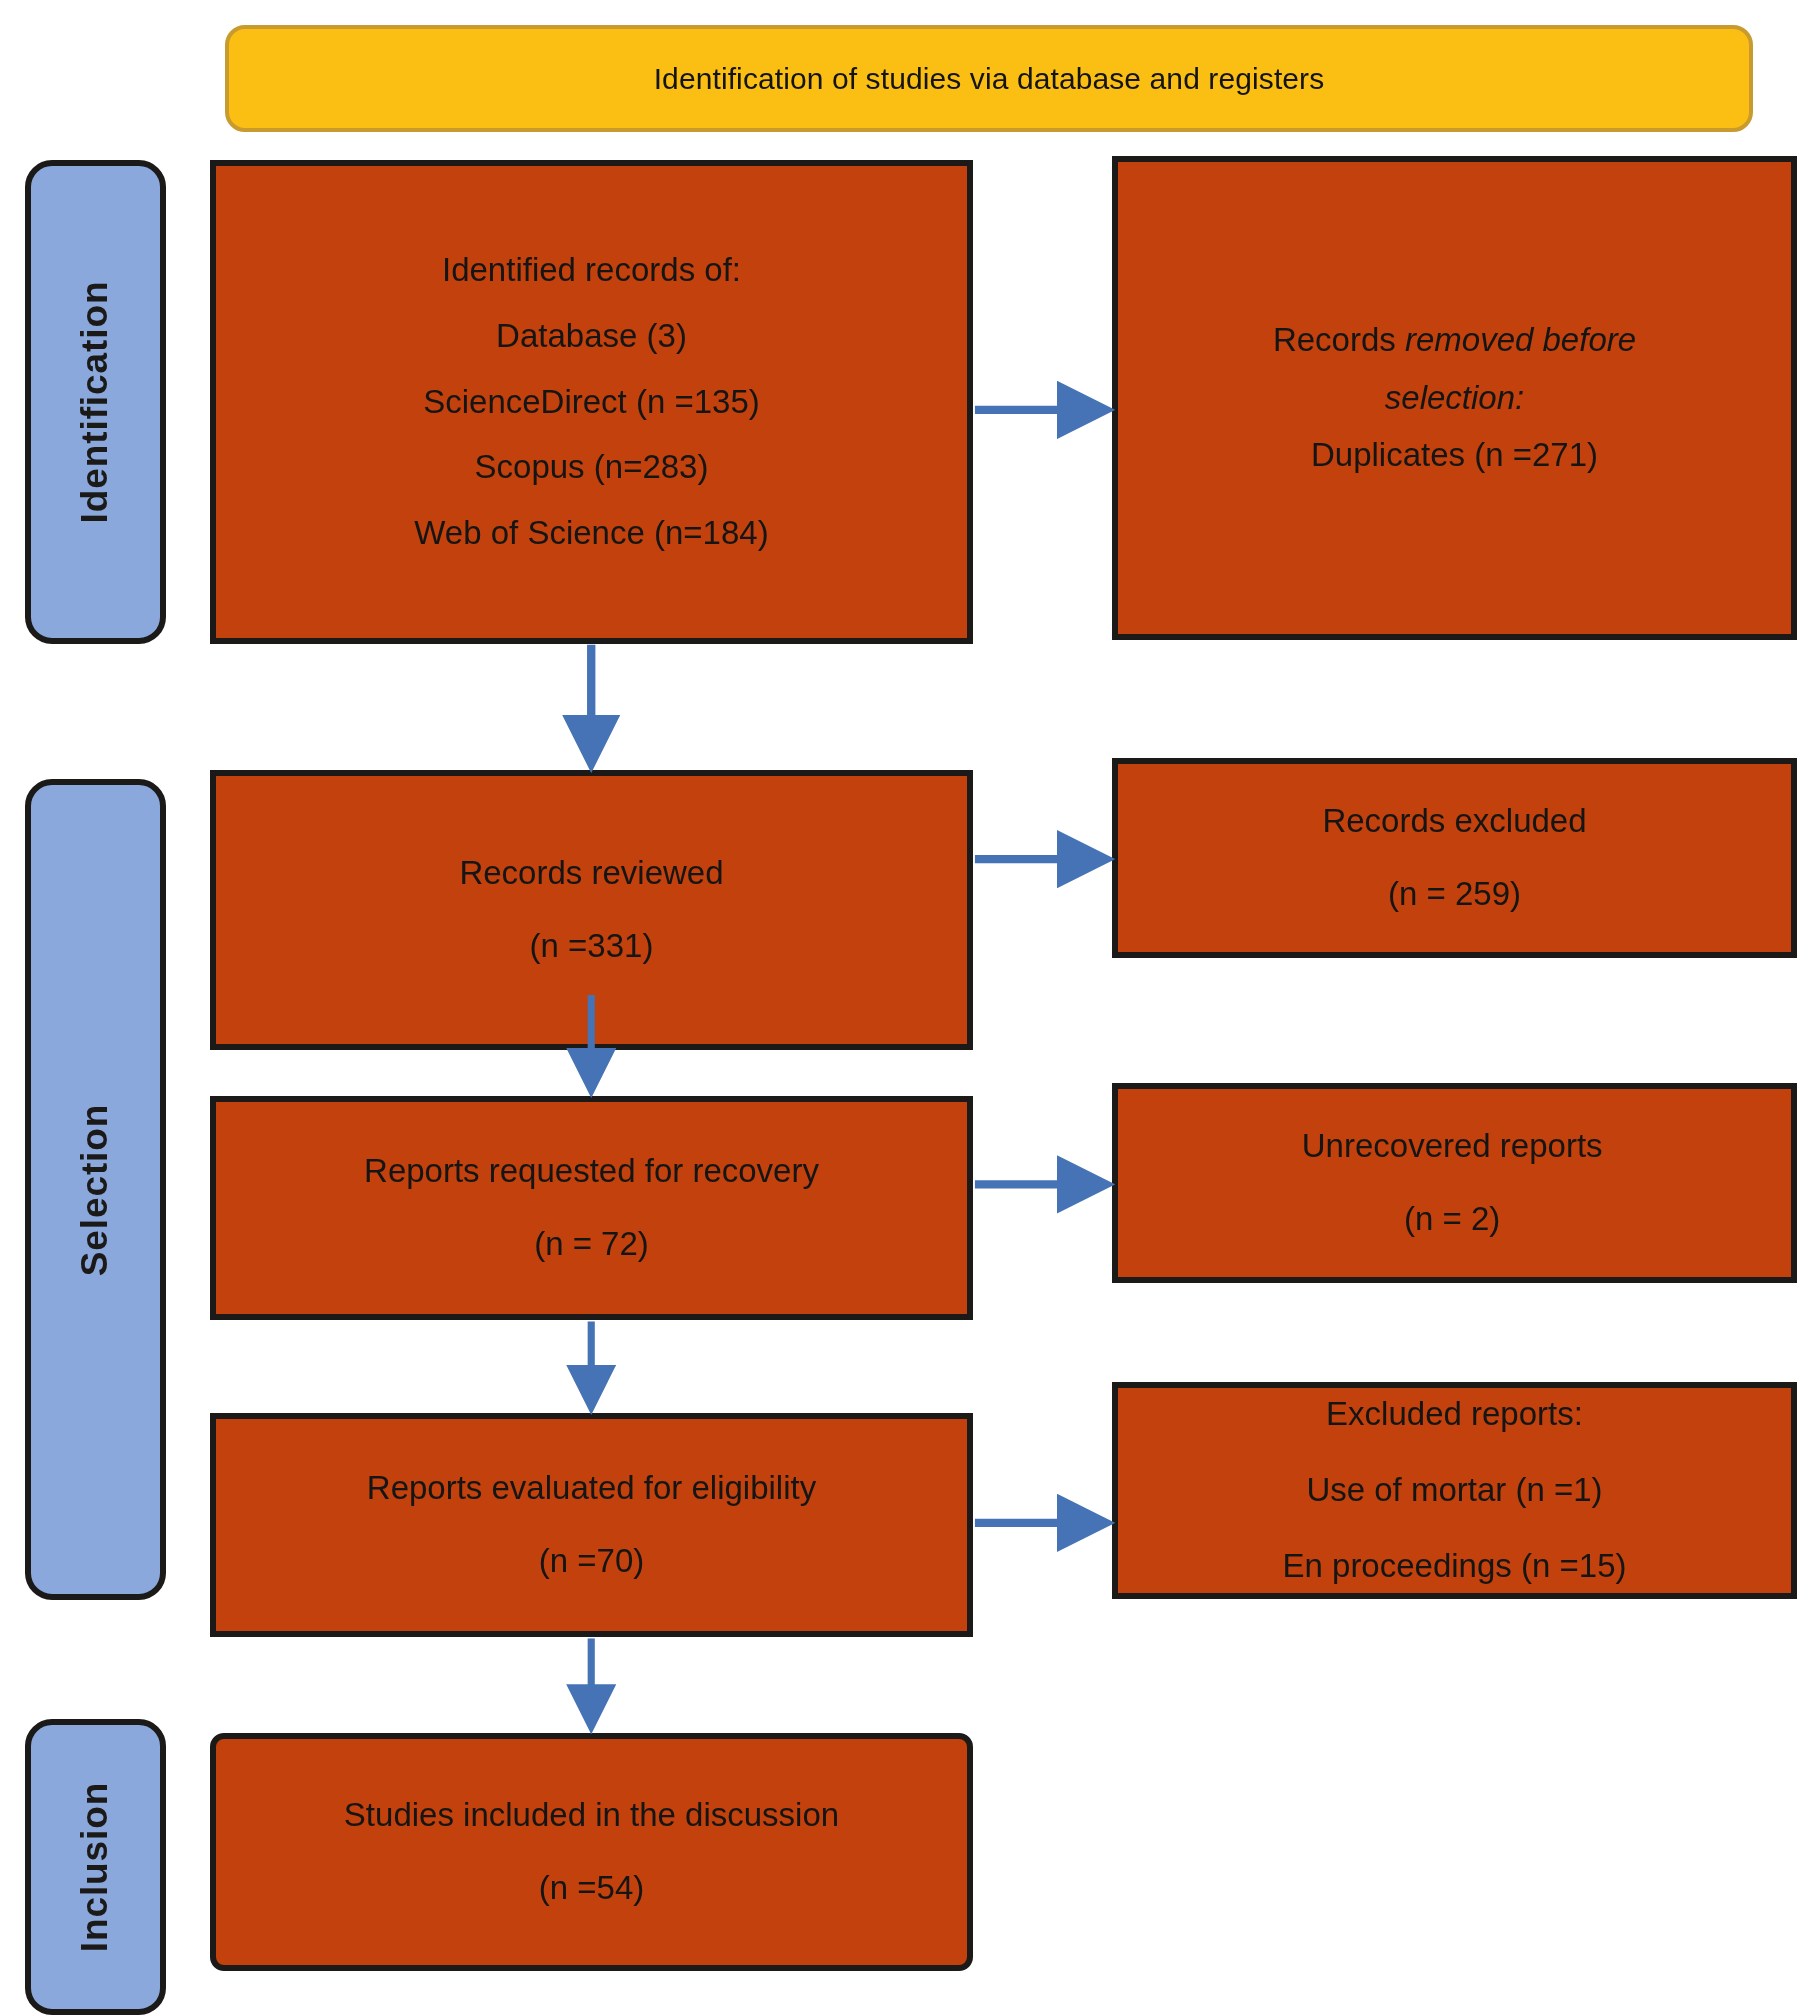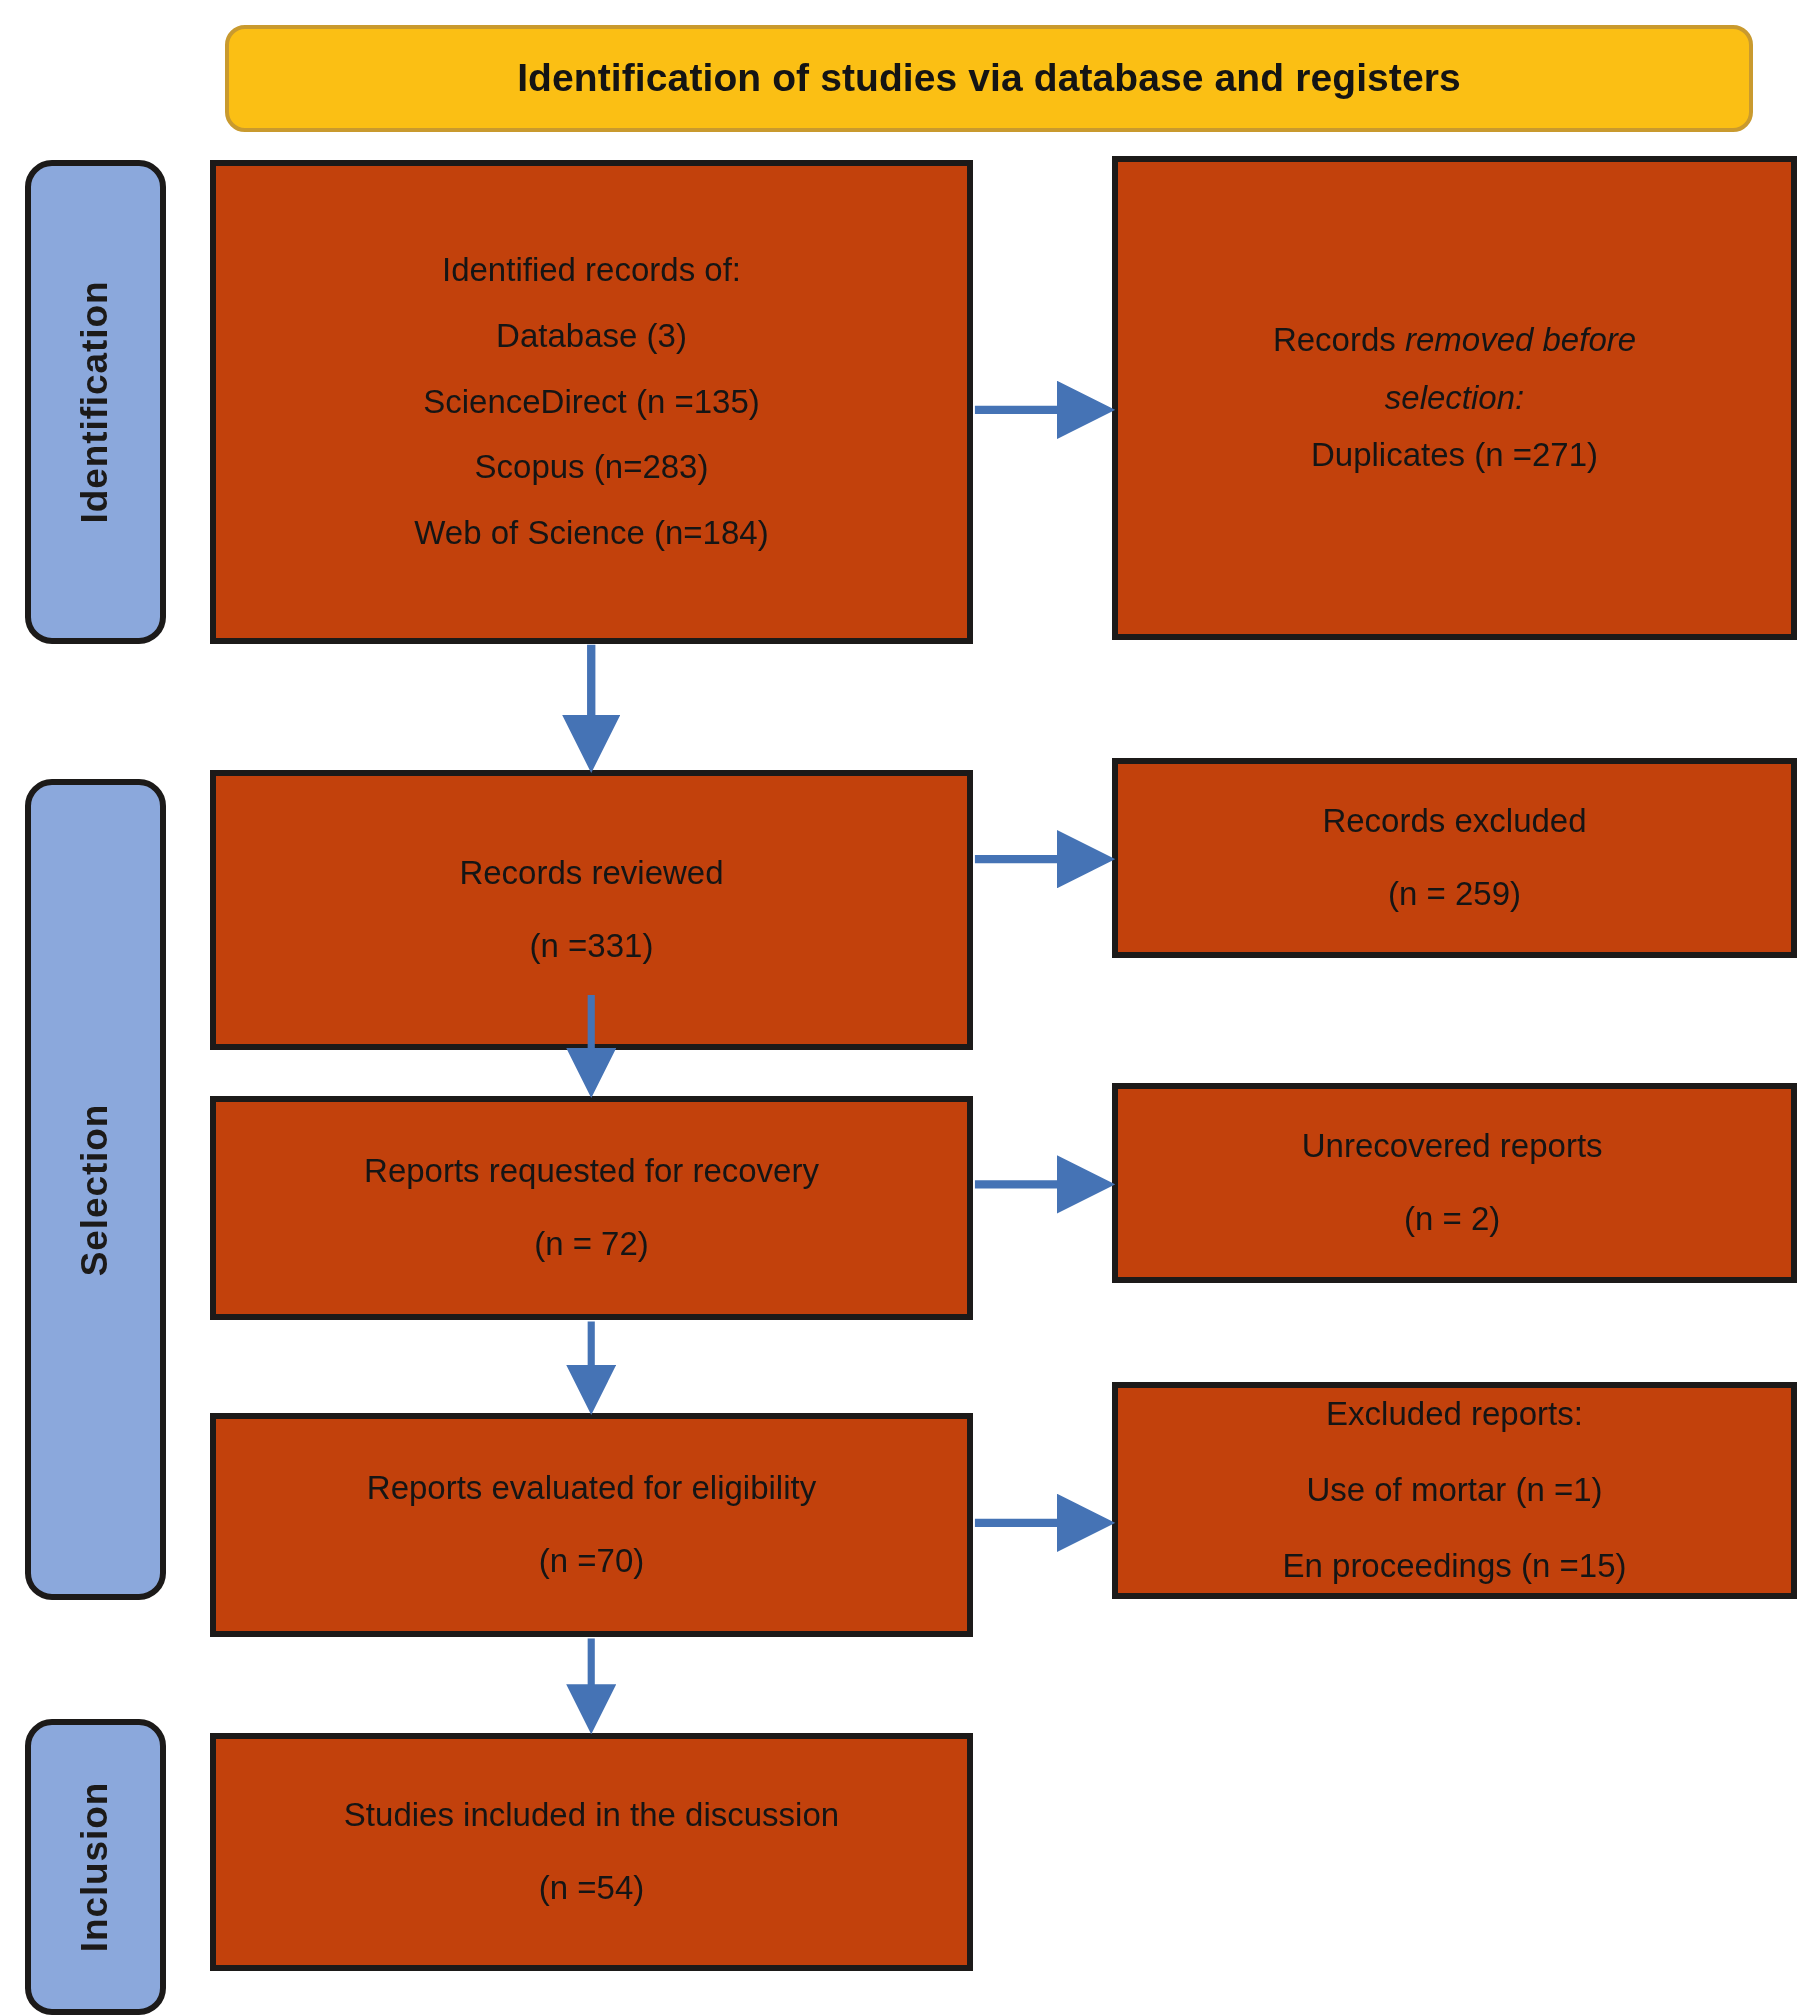"Identification of studies via database" .header-banner .header-title { font-size: 39px -> 30px; font-weight: bold -> normal }
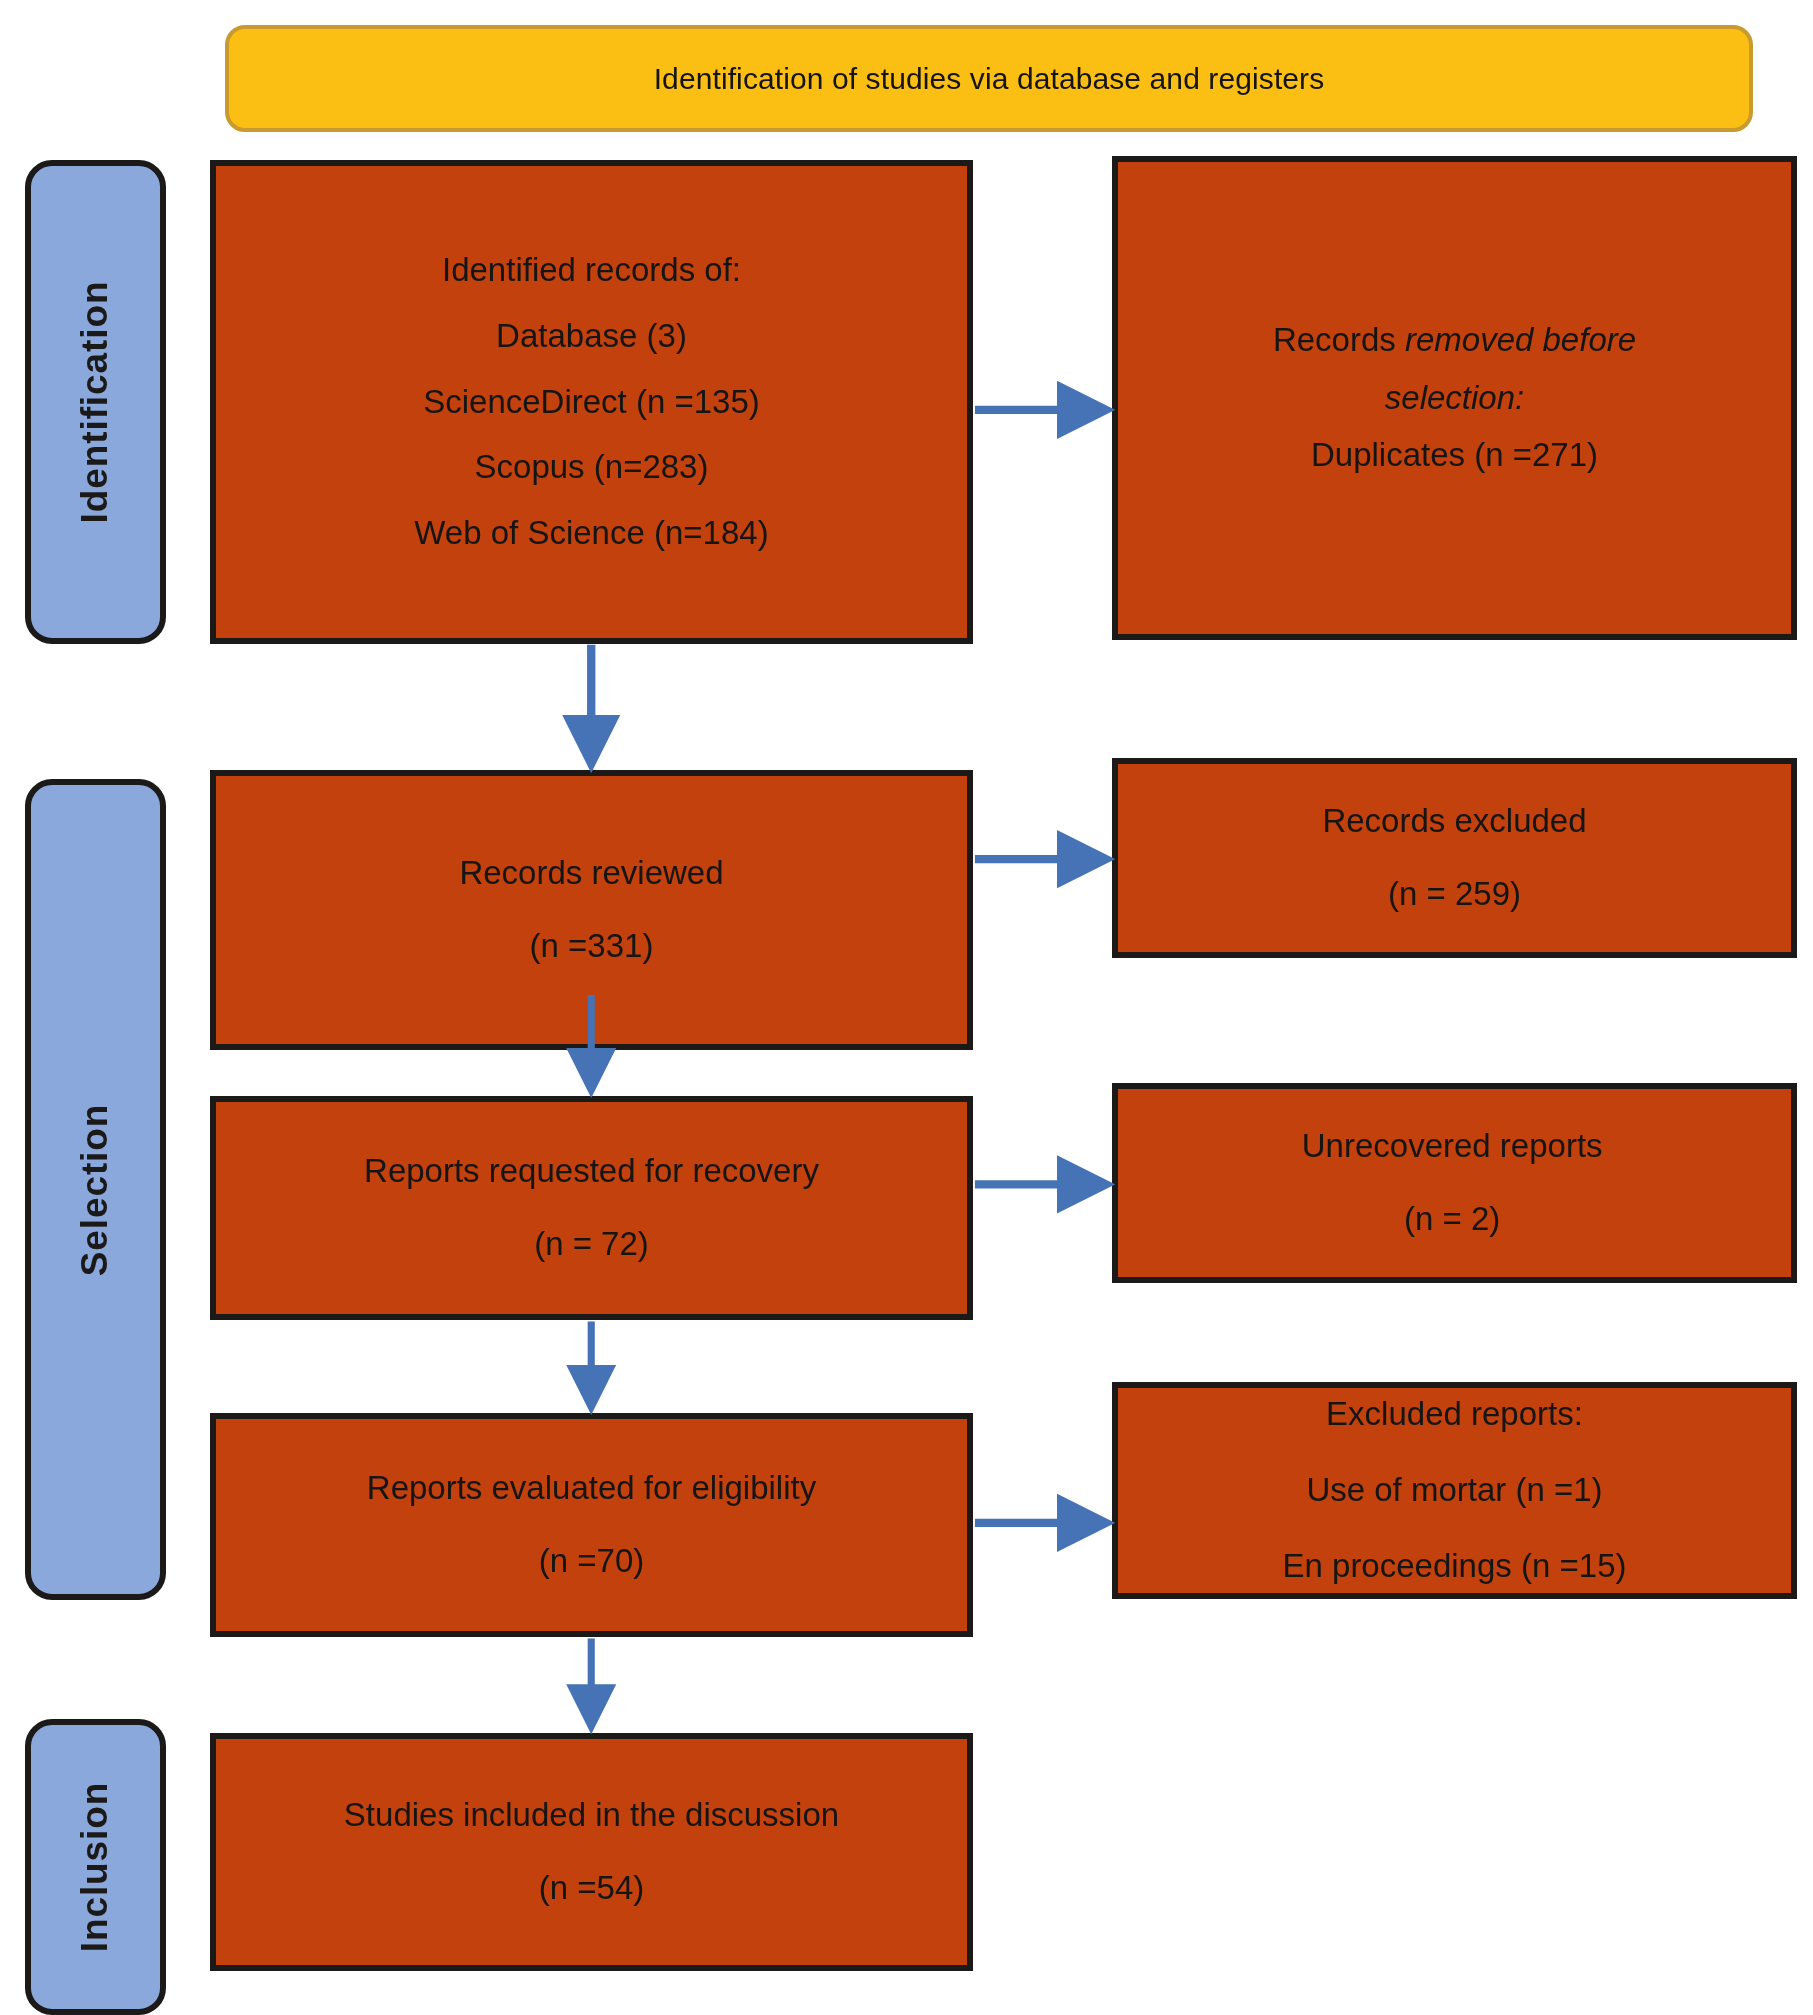"Studies included in the discussion" #box-included { border-radius: none -> 14px }
